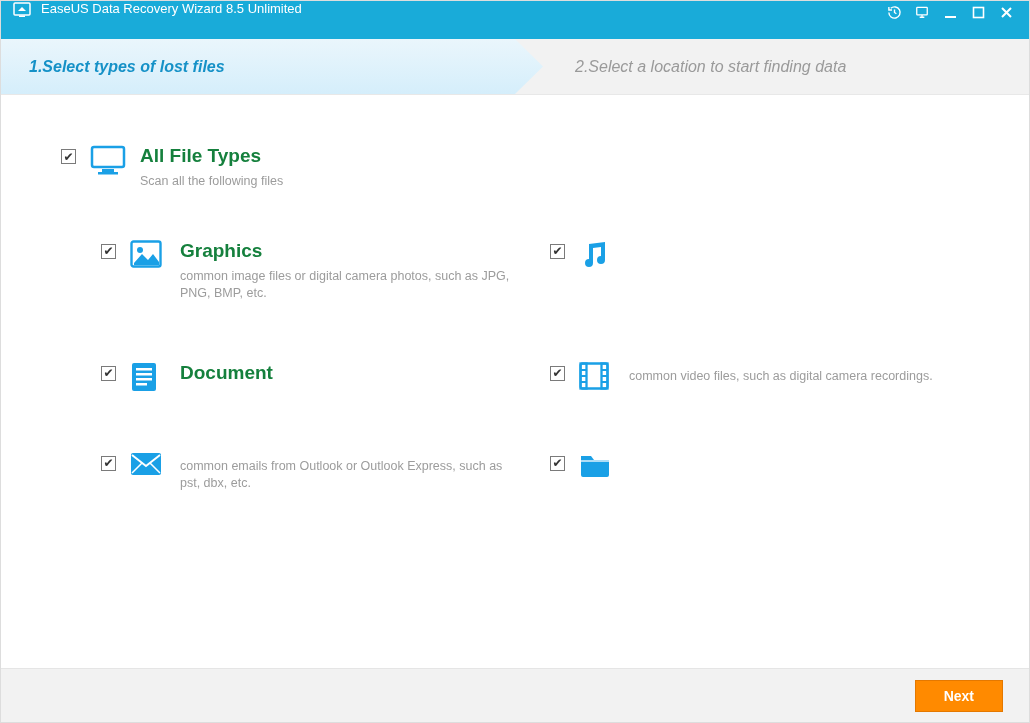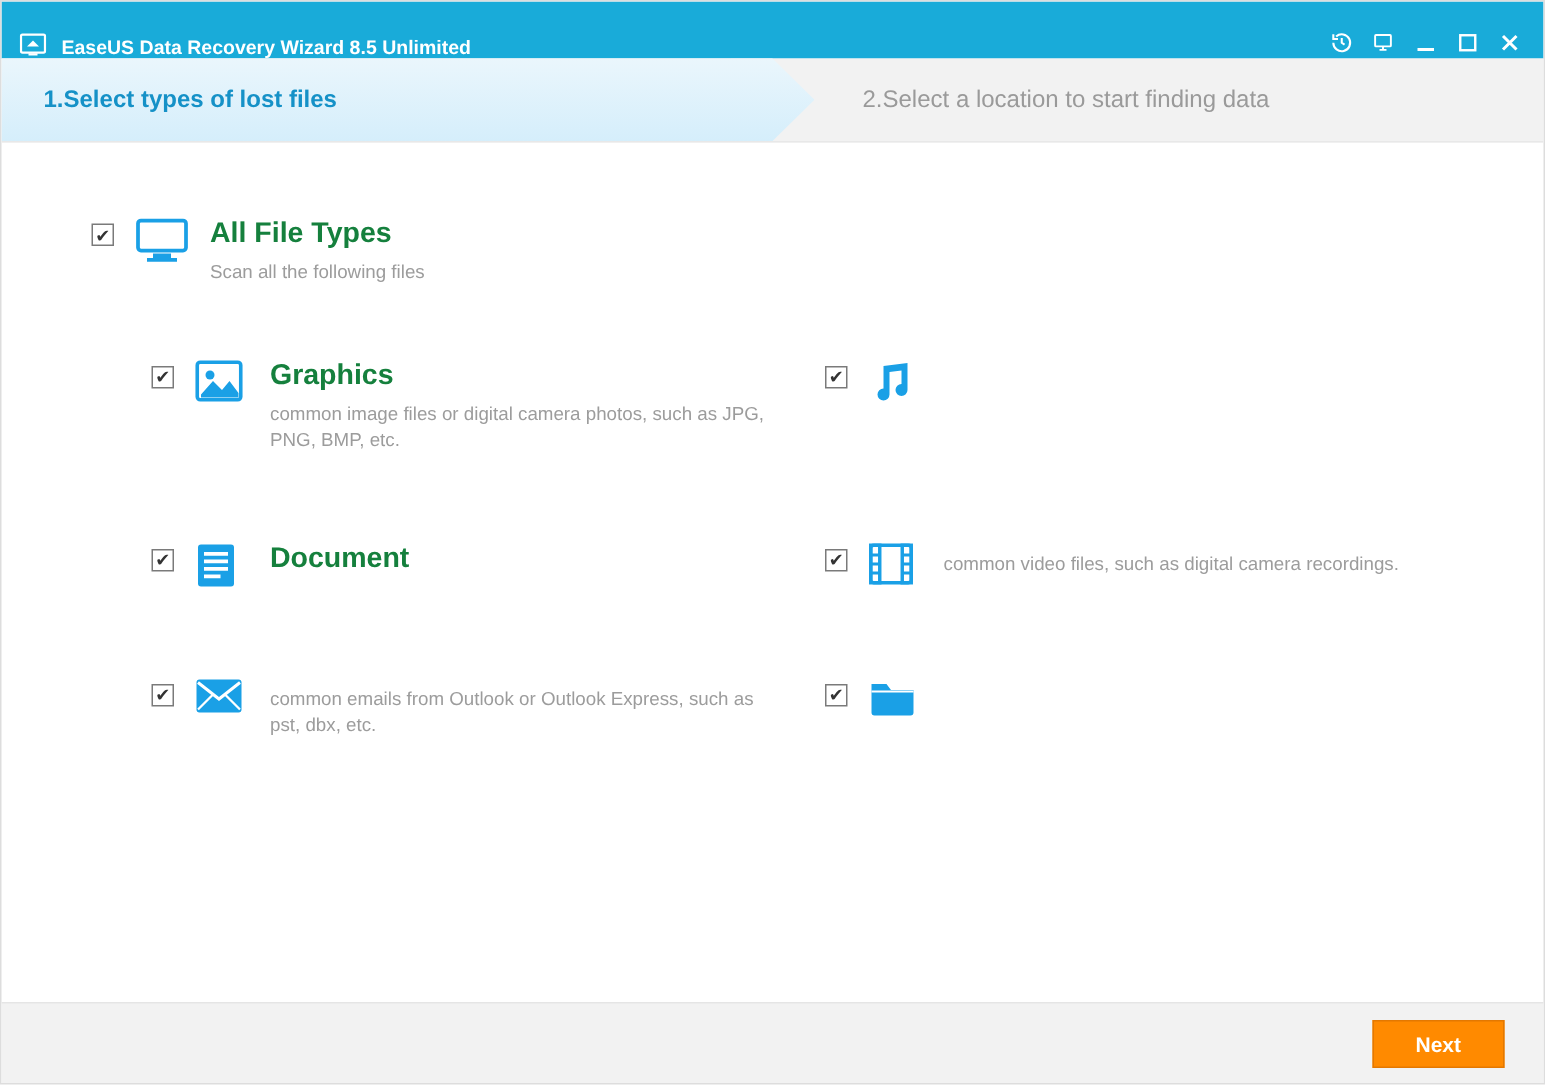"EaseUS Data Recovery Wizard 8.5" .titlebar { align-items: flex-end -> flex-start; font-weight: 700 -> 400 }
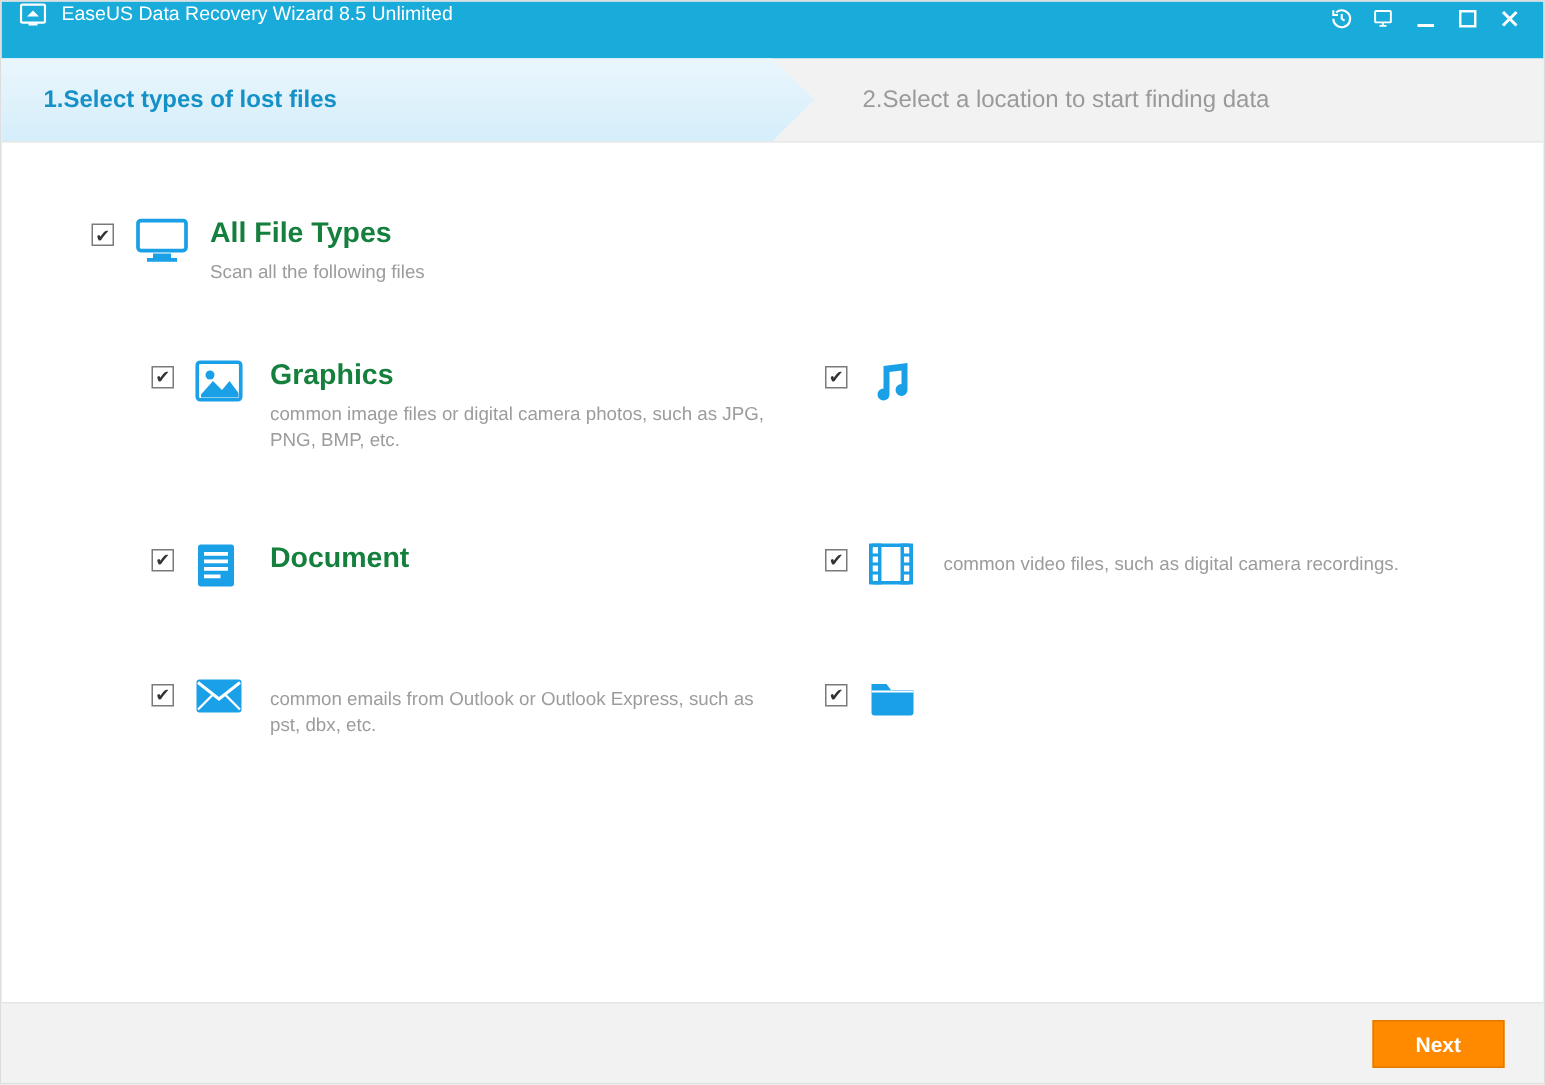"1.Select types of lost files" .stepbar { font-style: none -> italic }
